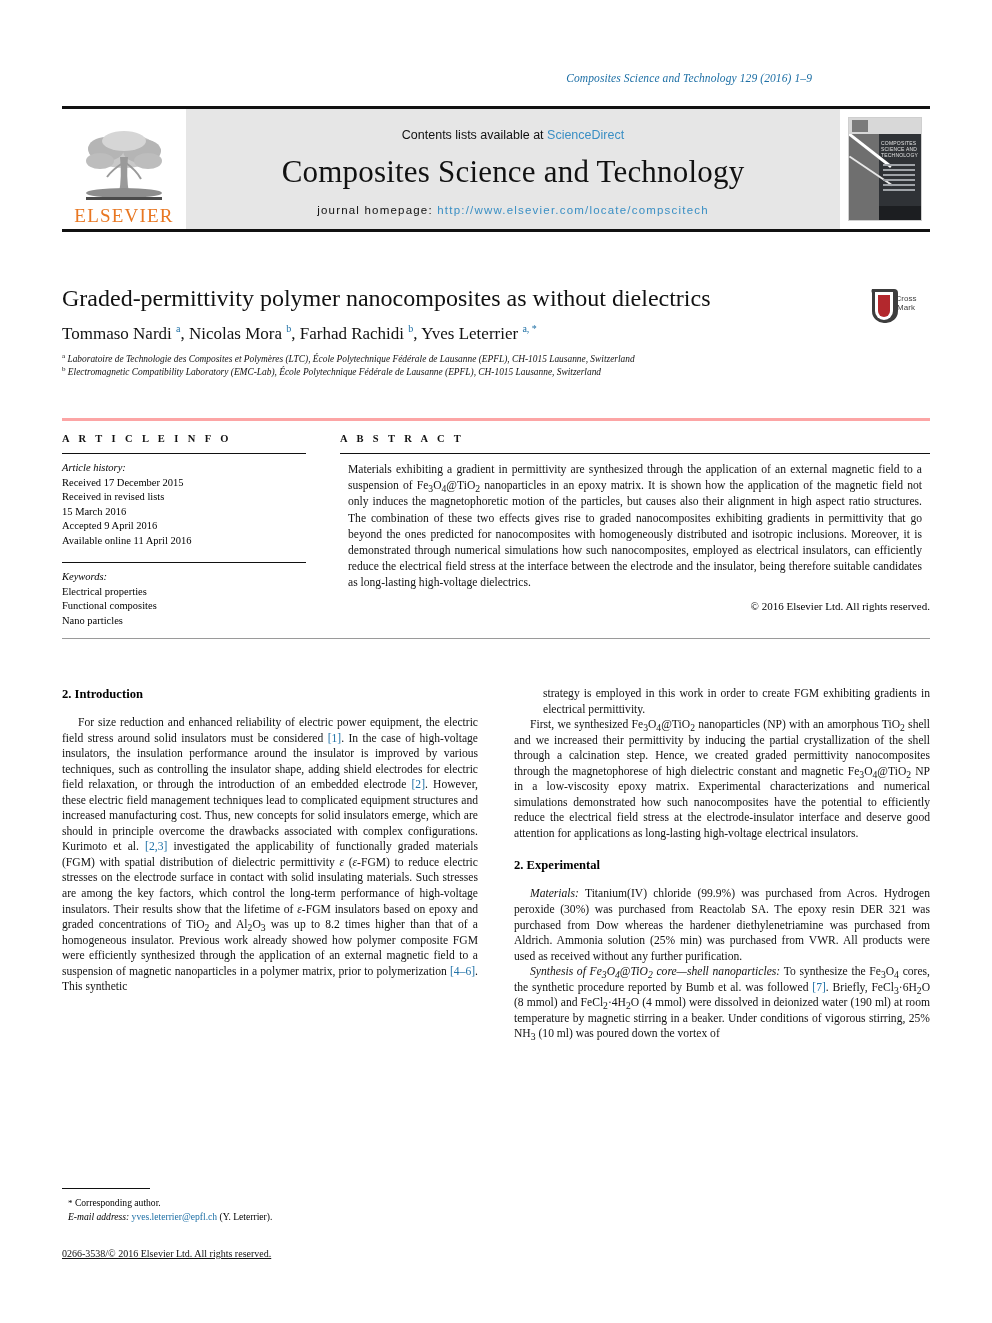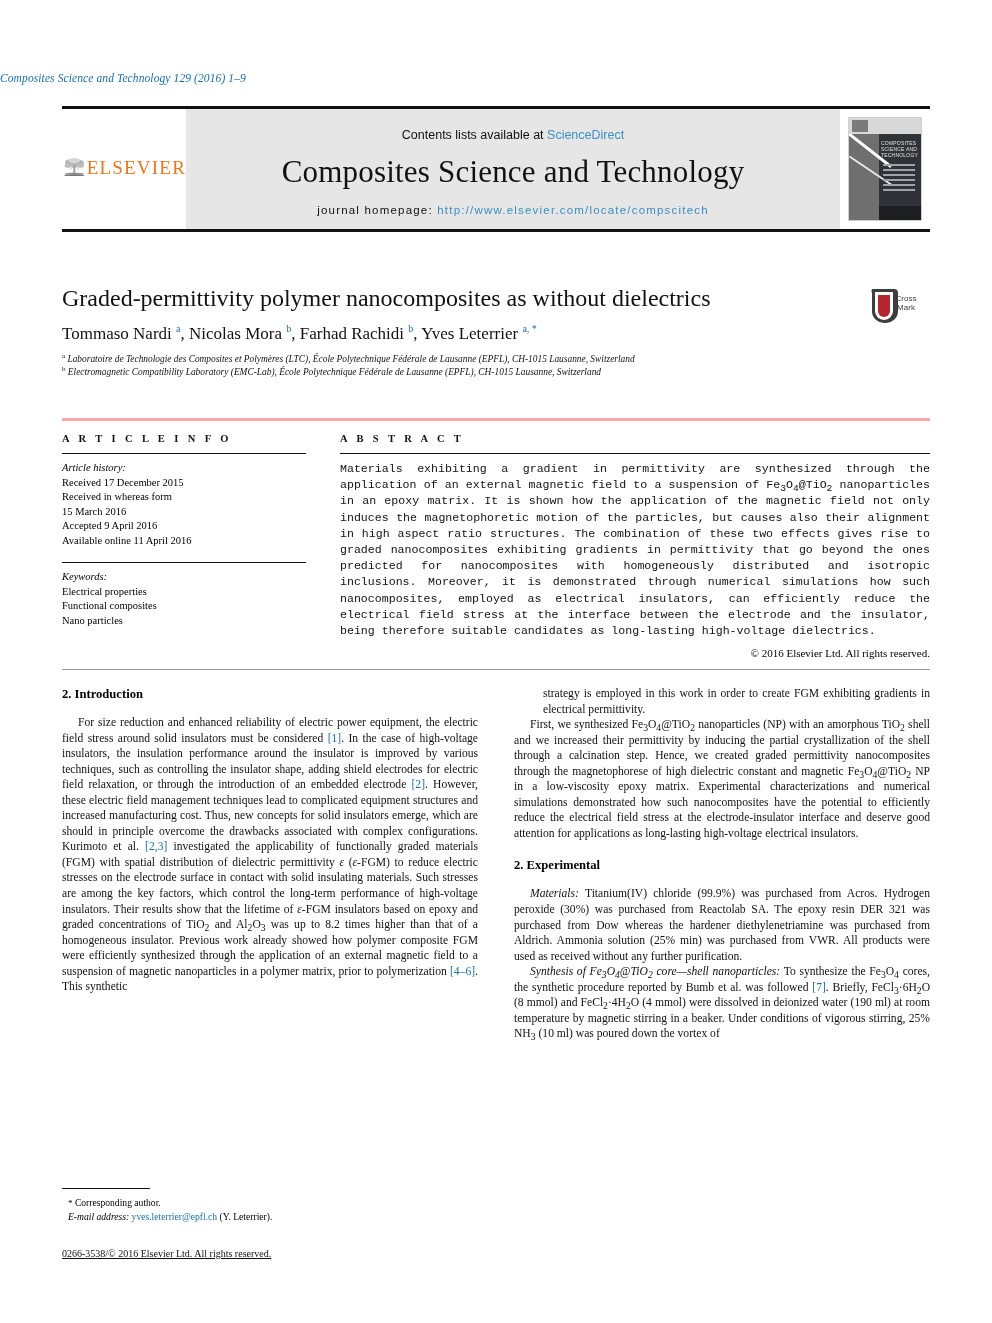"Composites Science and Technology 129" .running-head { text-align: left -> right; width: 992px -> 812px }
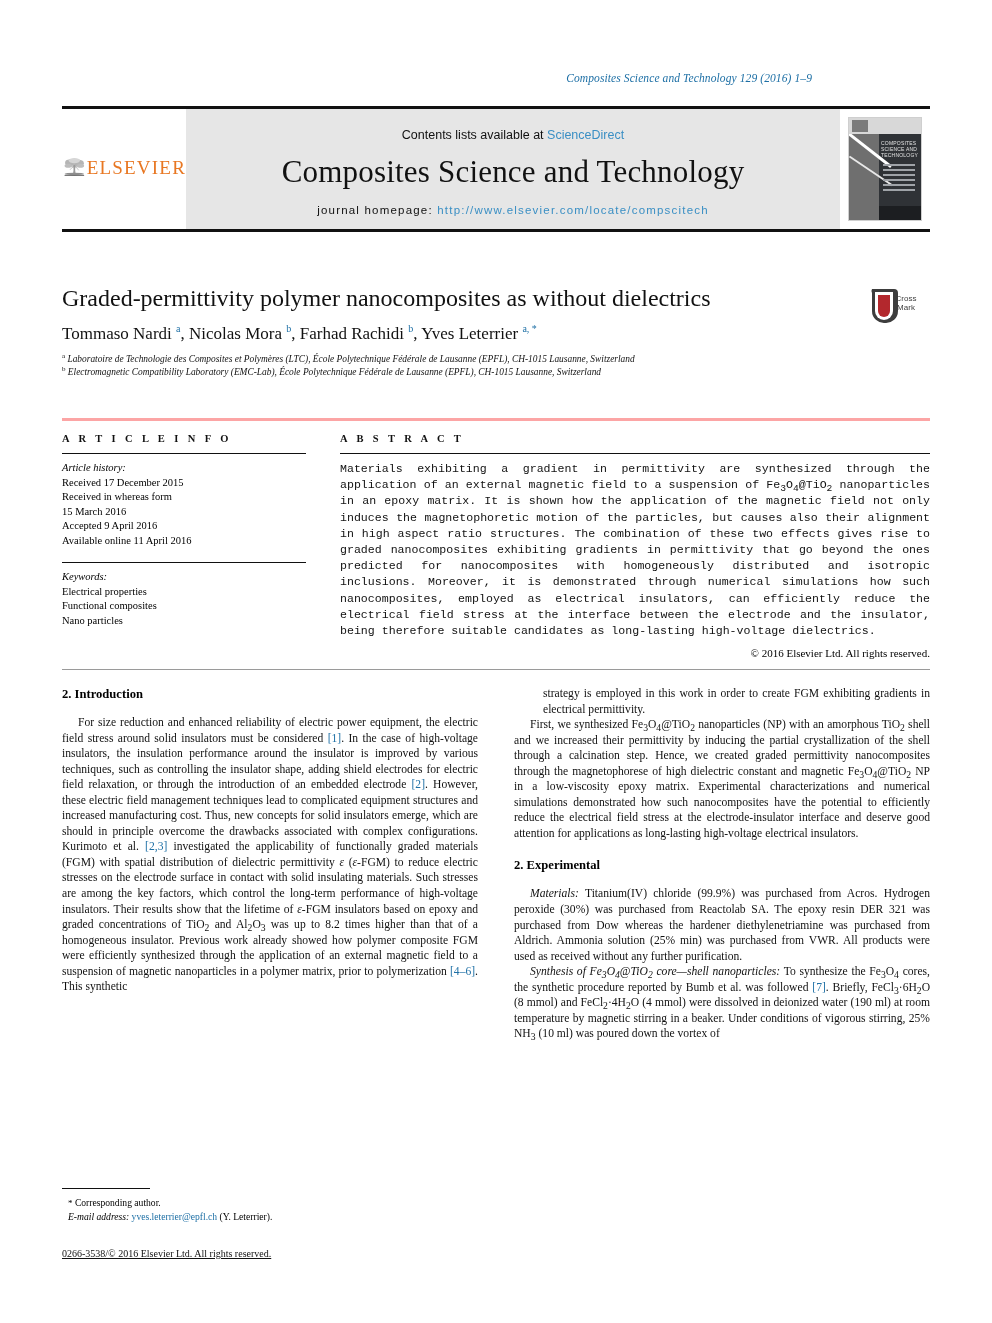"ELSEVIER" .elsevier-logo { flex-direction: row -> column }
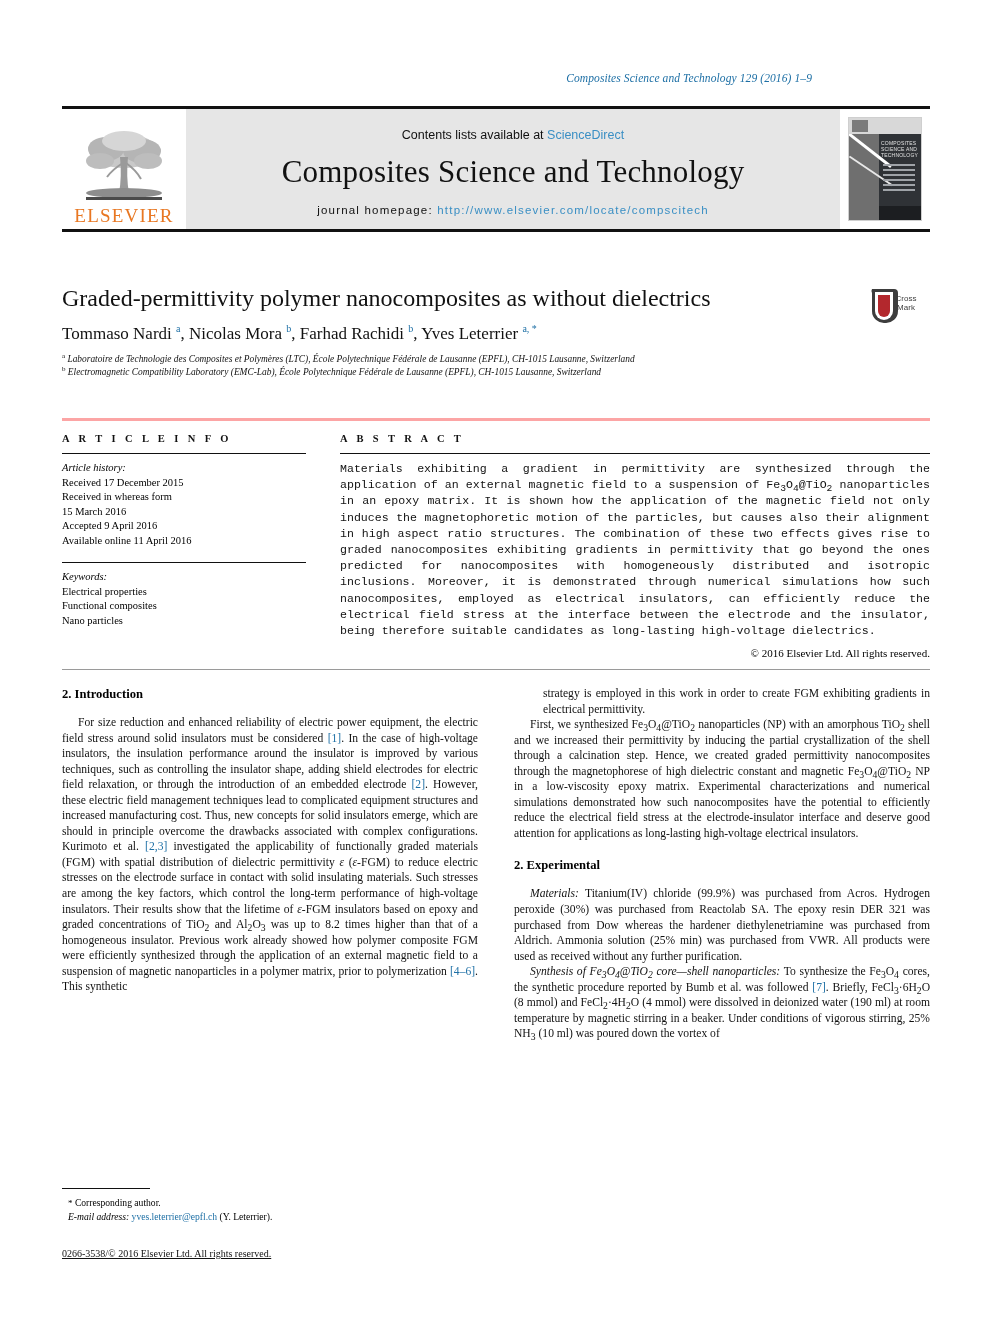"Materials exhibiting a gradient in" .abstract-text { font-family: Liberation Mono, monospace -> none; margin: 0 -> 8px }
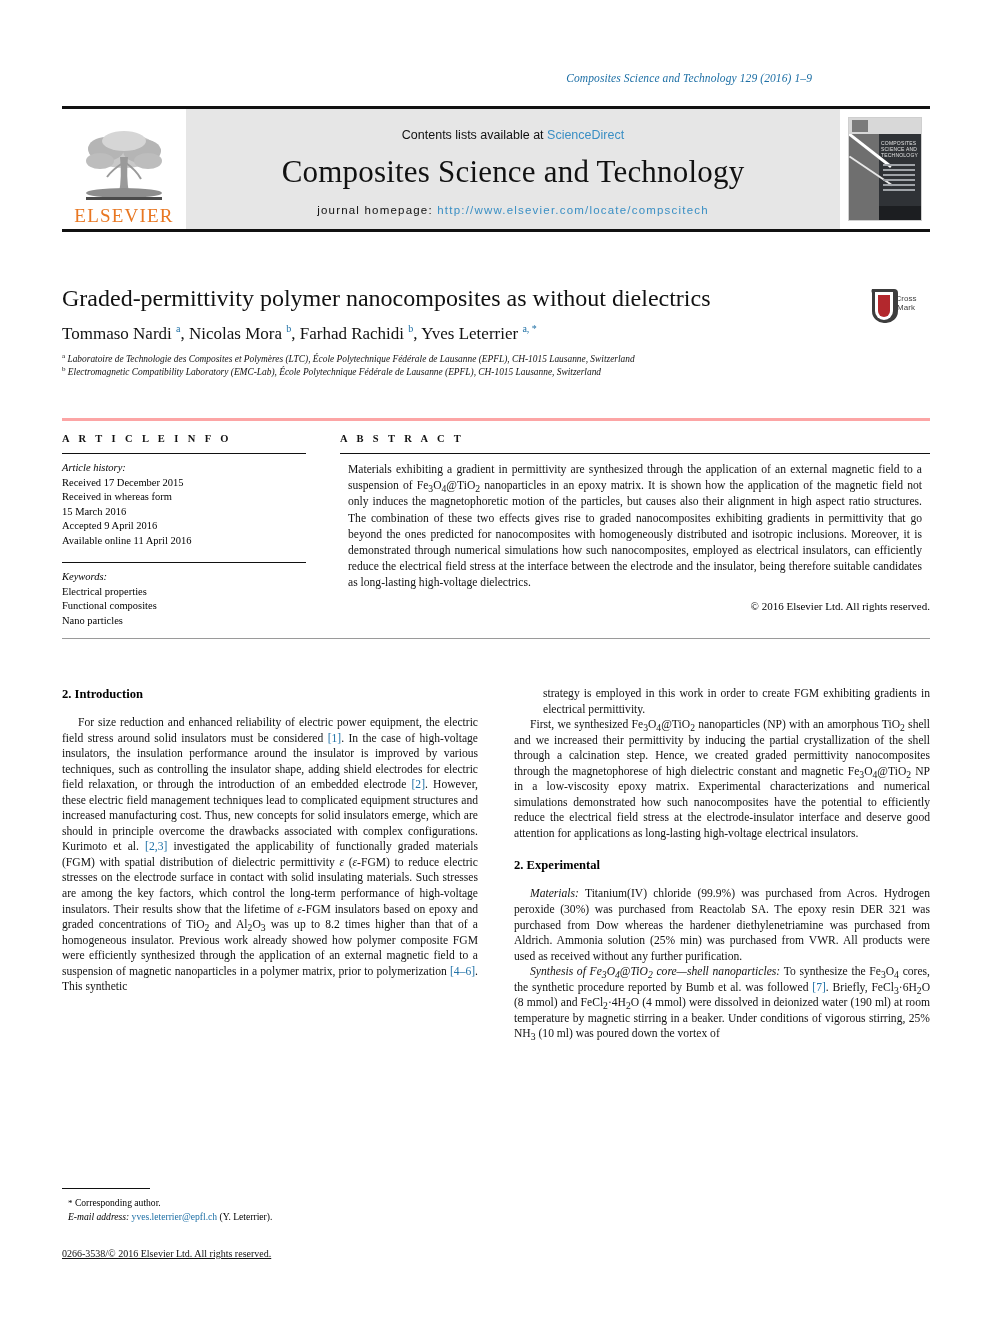"Received in whereas form" p.hist-line { text: whereas form -> revised lists }
